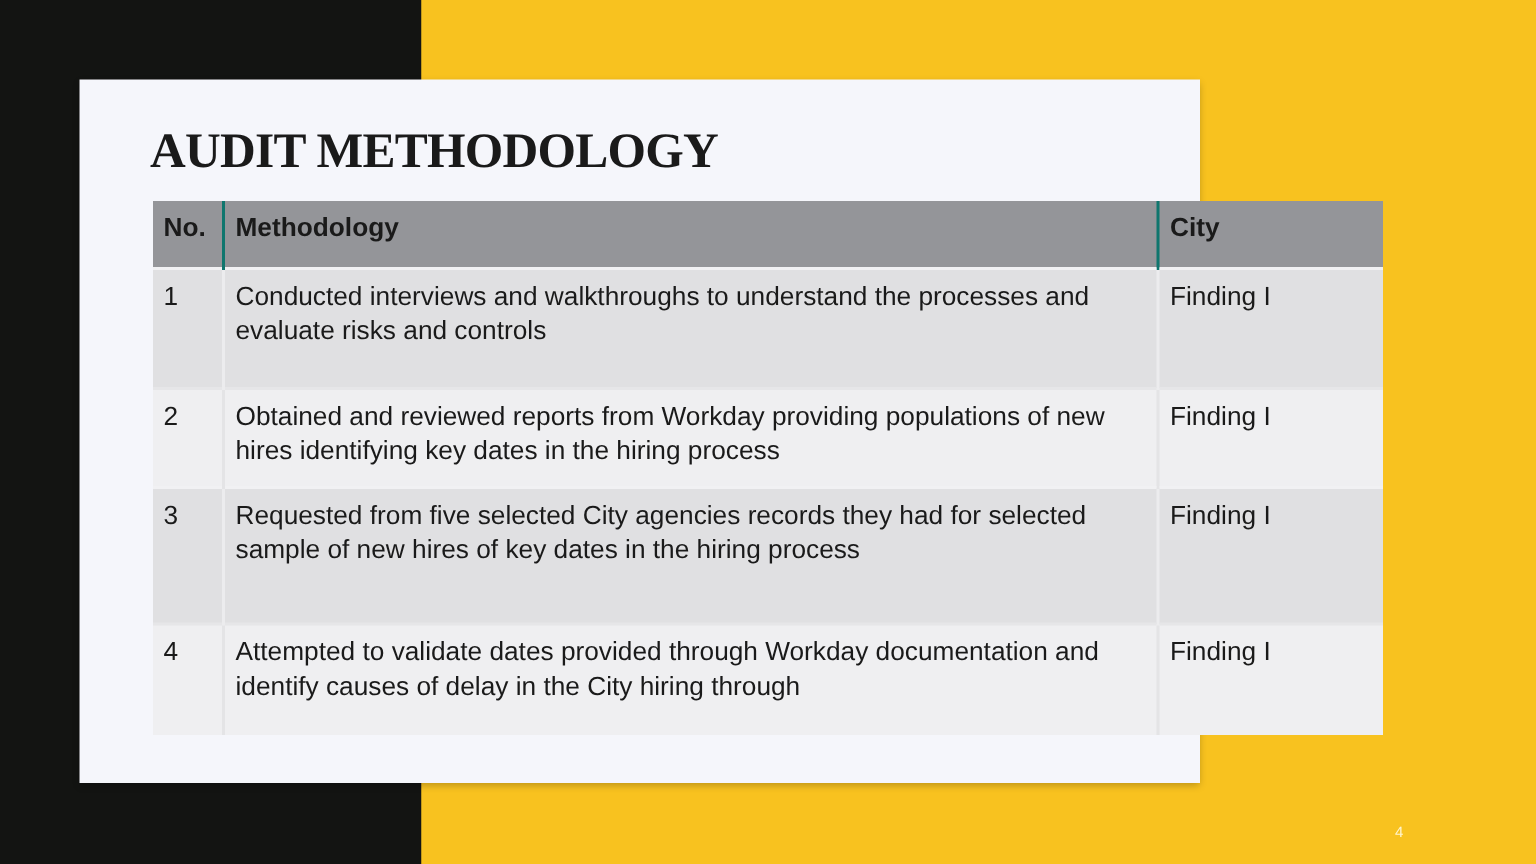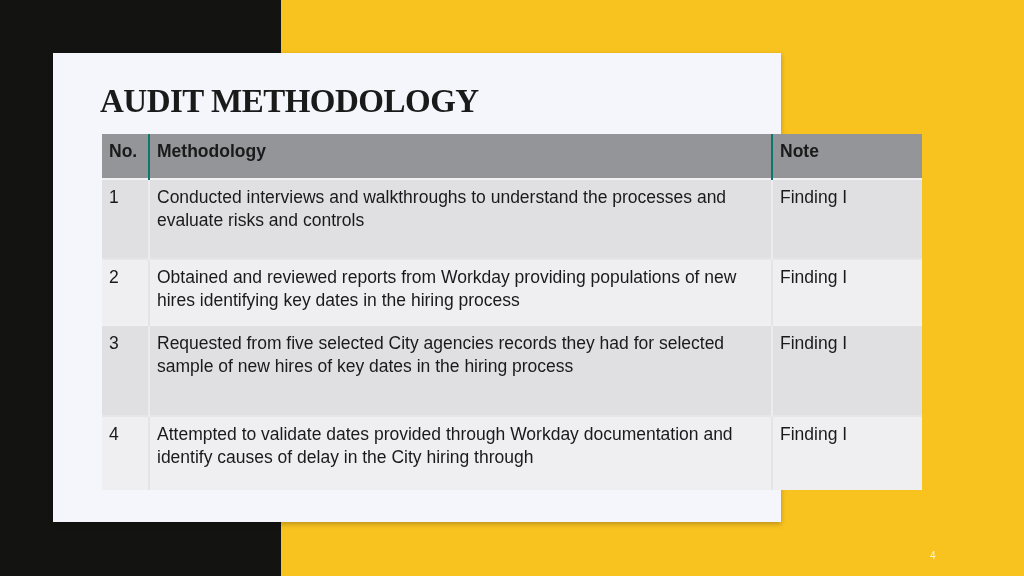"AUDIT METHODOLOGY" .card { padding-left: none -> 19px }
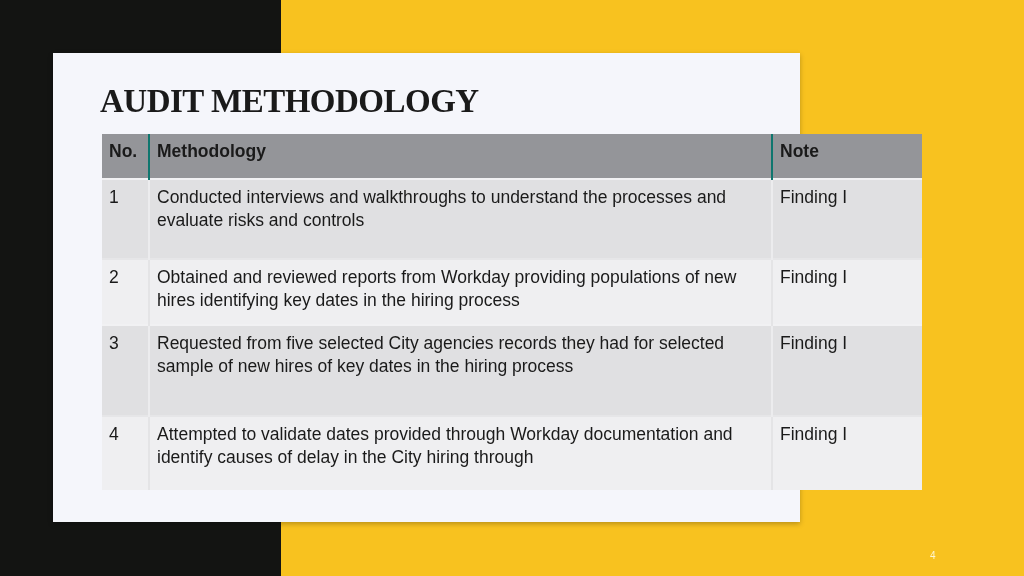"Note" th { text: Note -> City }
